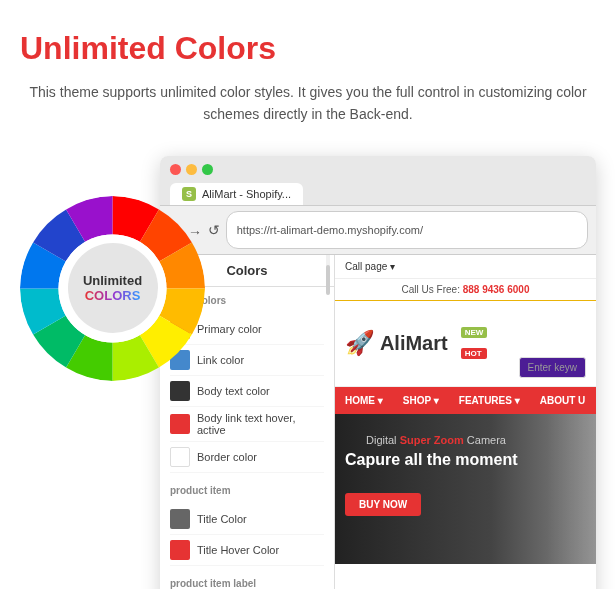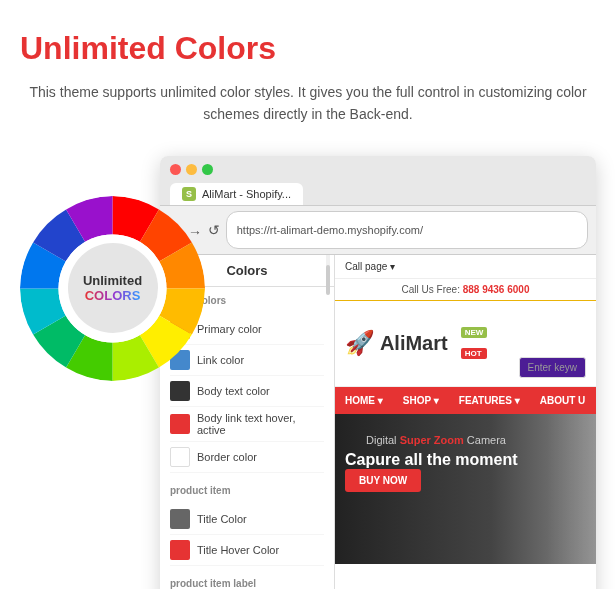"Capure all the moment" .hero-title { margin-bottom: 0 -> 24px }
